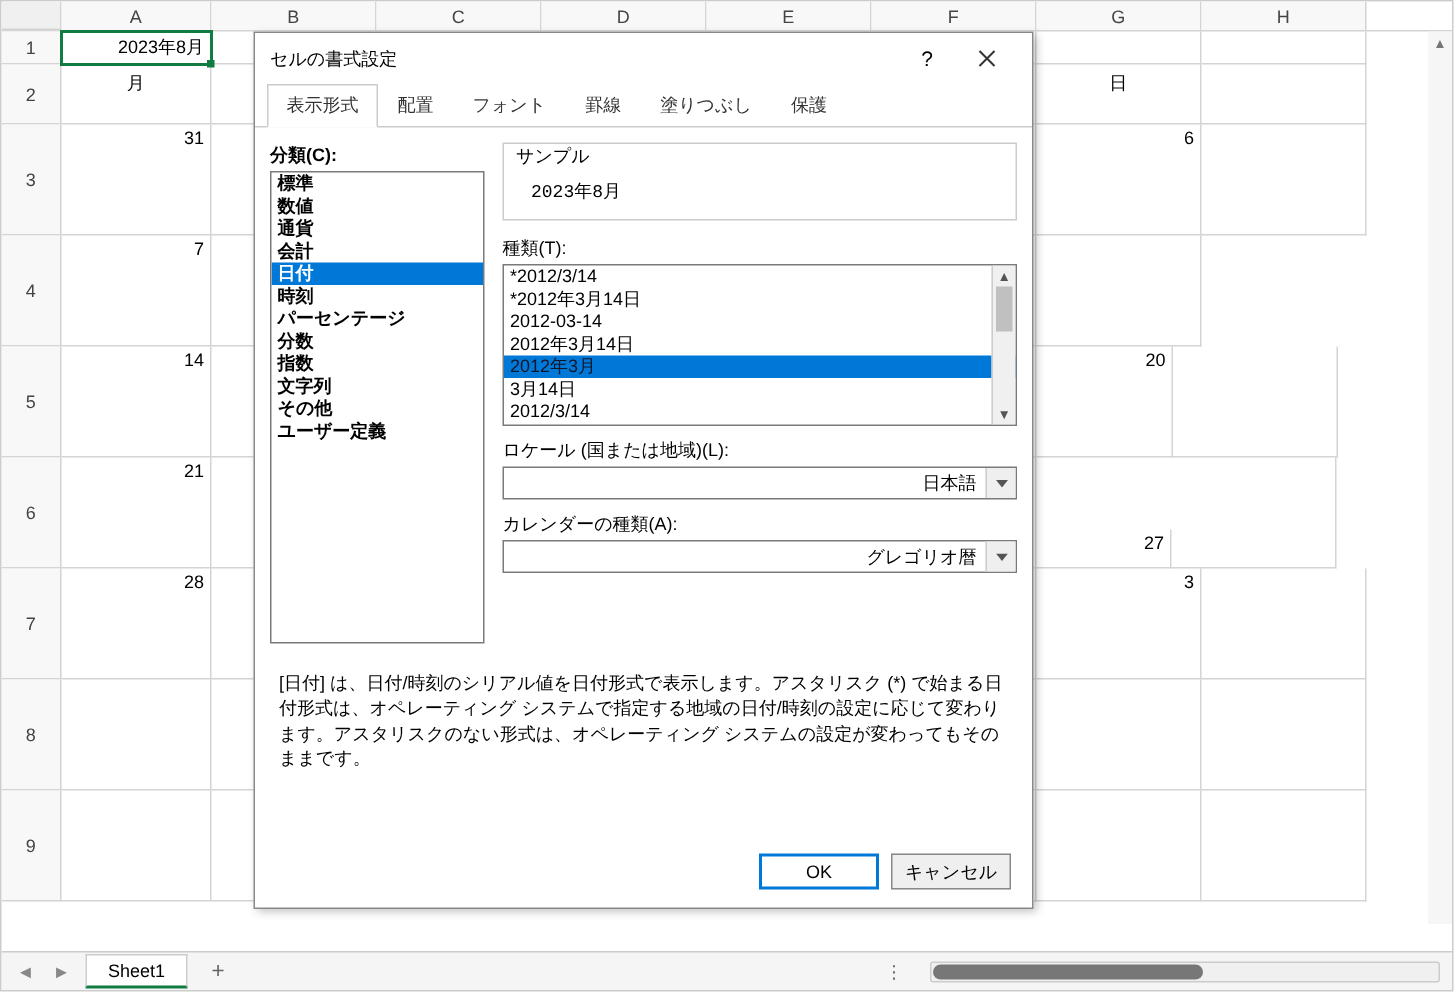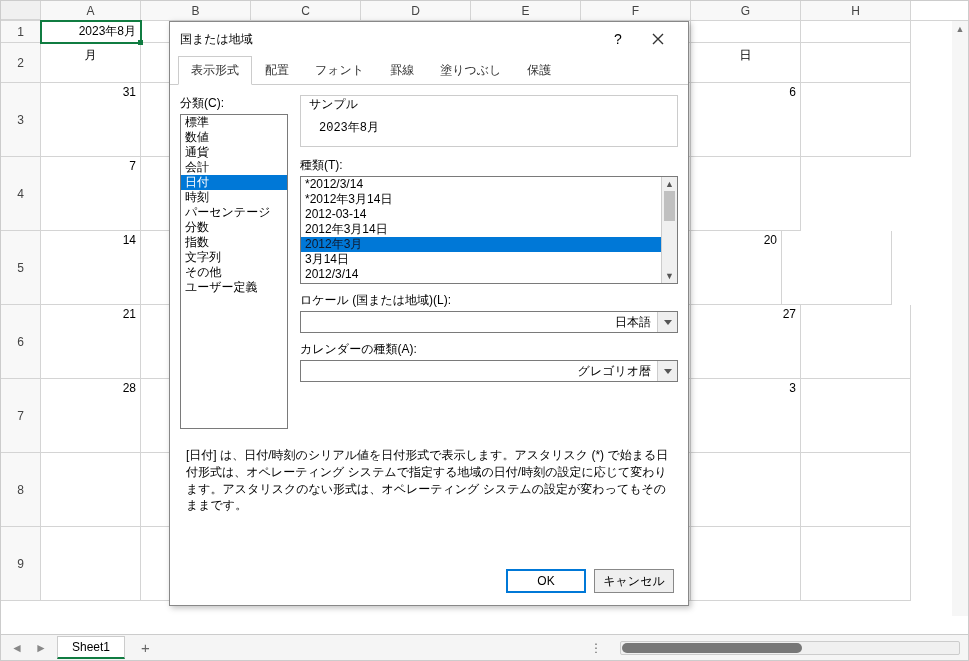"国または地域" div.dlg-title { text: 国または地域 -> セルの書式設定 }
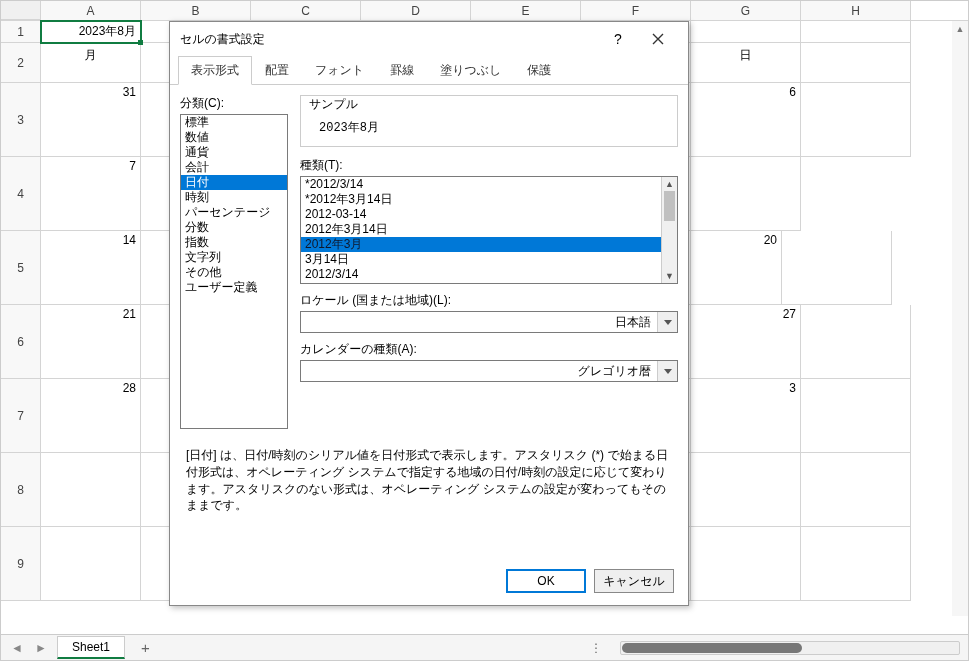"分類(C):" .cat-col { font-weight: none -> bold; width: 108px -> 143px }
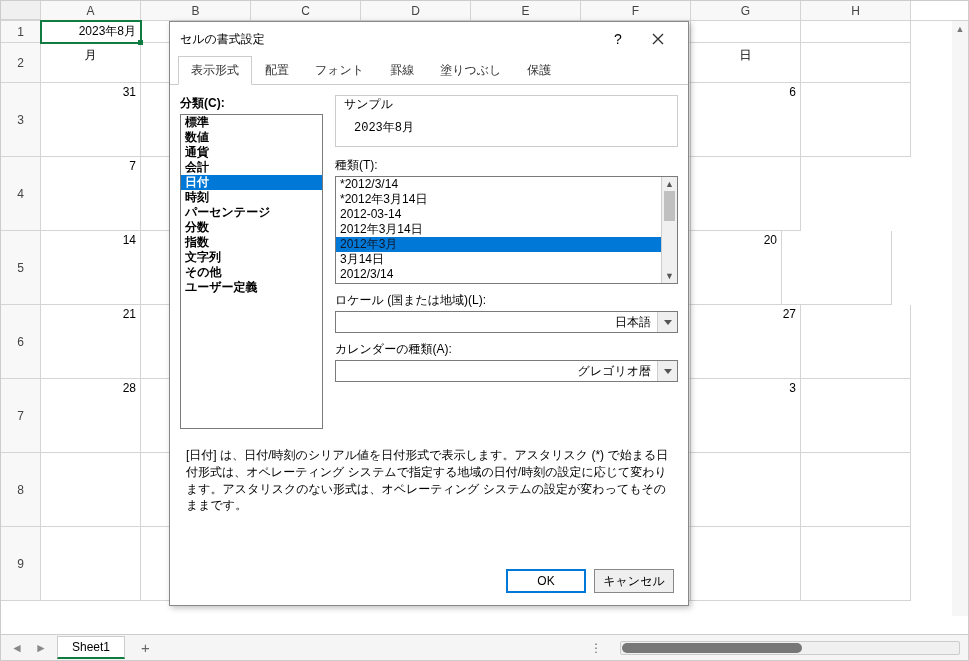"27" div.cell { margin-top: none -> 48px; width: 110px -> 90px }
